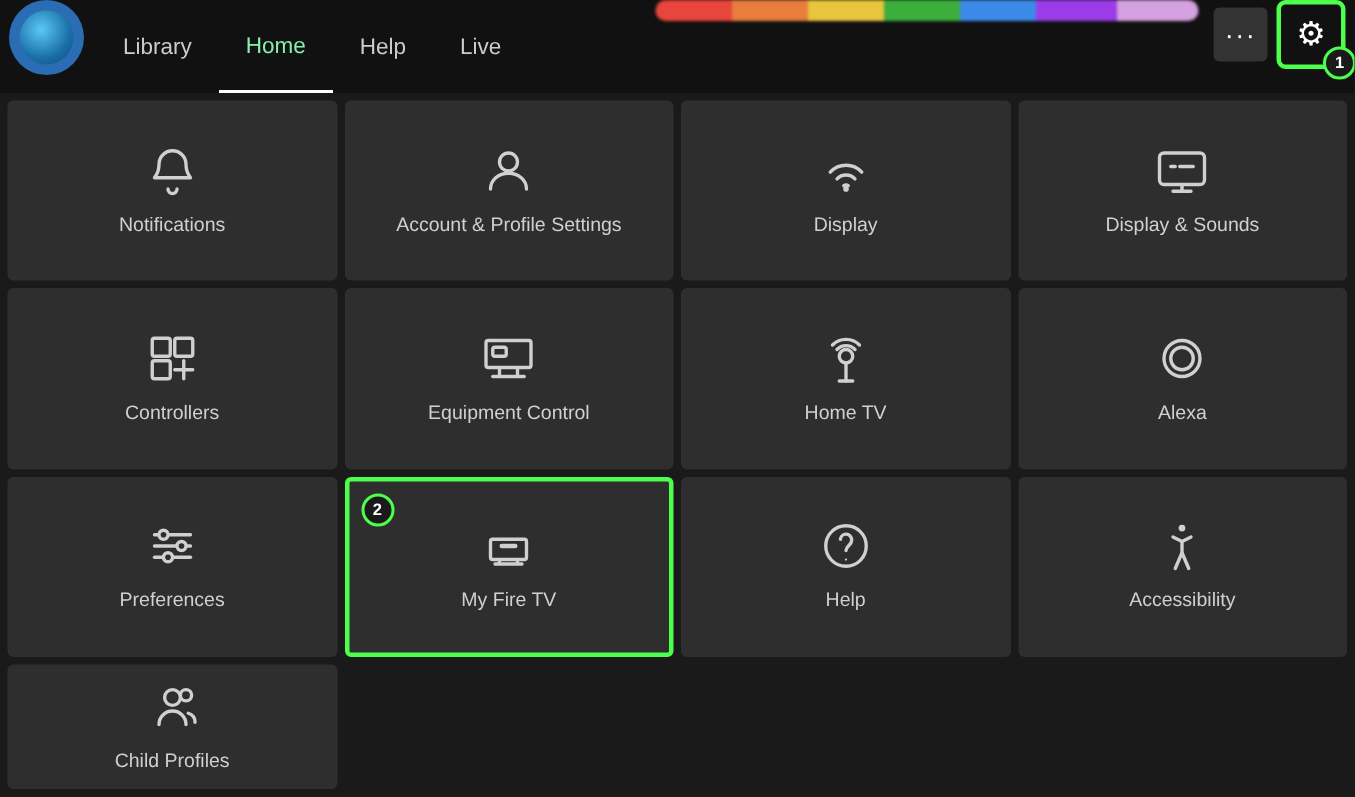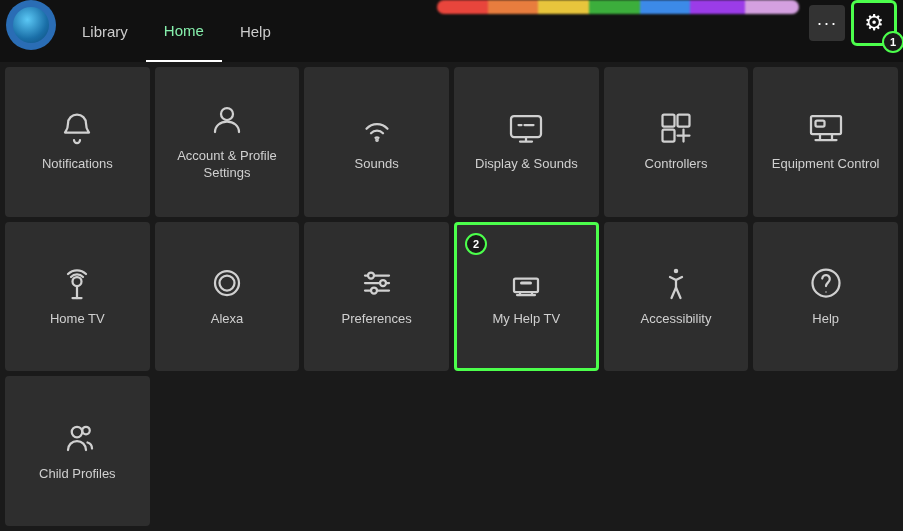"Live" div.nav-link { html: none -> <div>Live</div> }
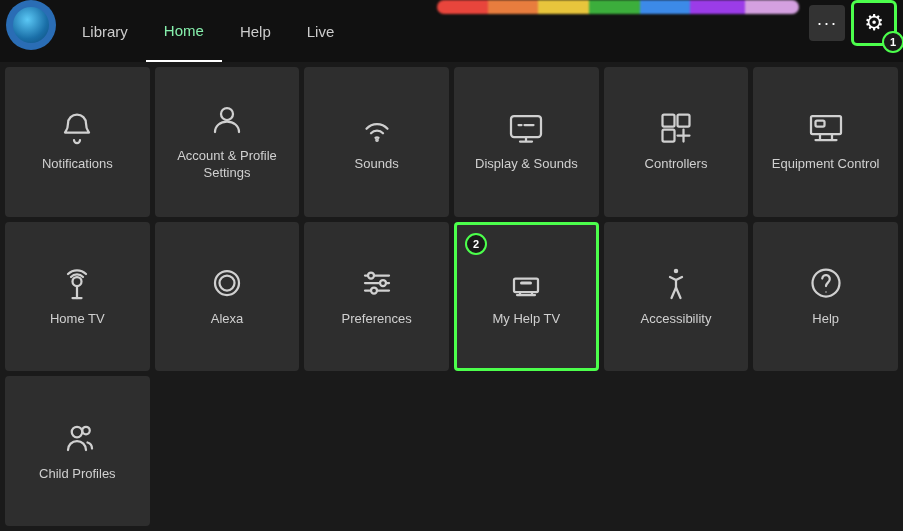"Notifications" .settings-grid { grid-template-columns: repeat(6, 1fr) -> repeat(4, 1fr) }
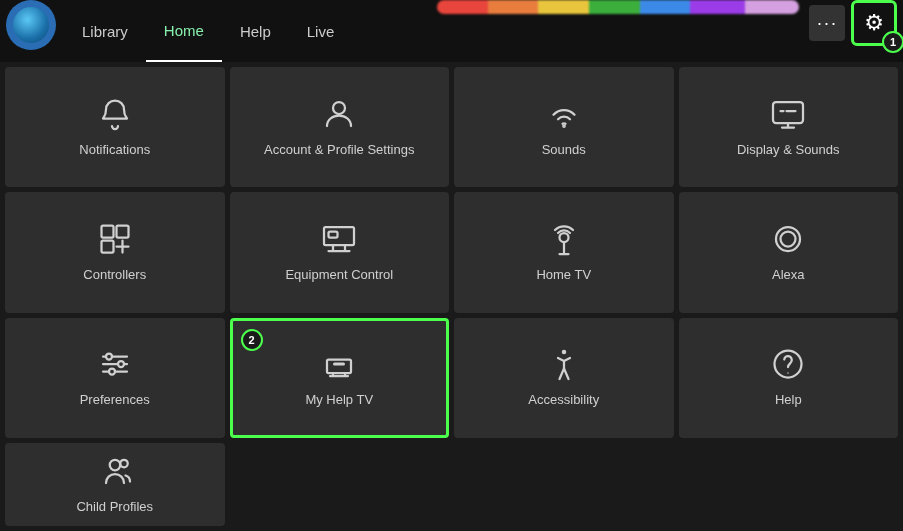"Sounds" span.item-label { text: Sounds -> Display }
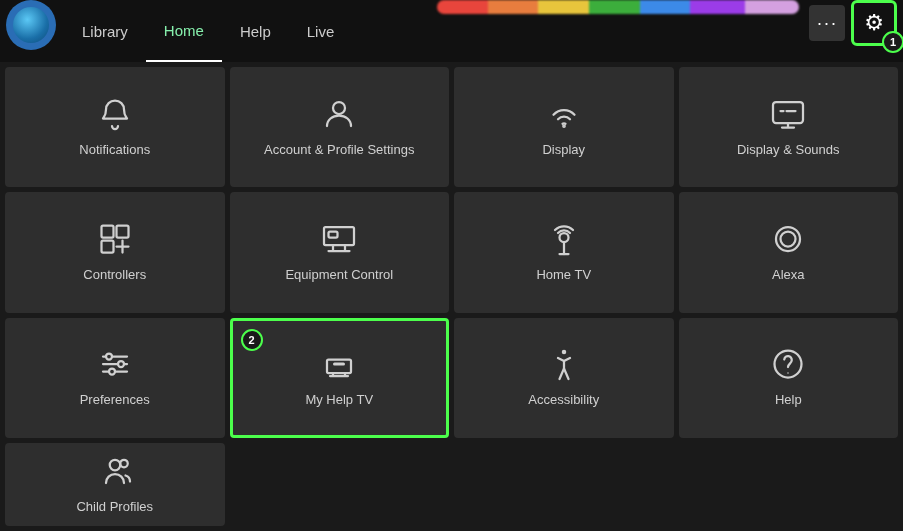"My Help TV" span.item-label { text: Help -> Fire }
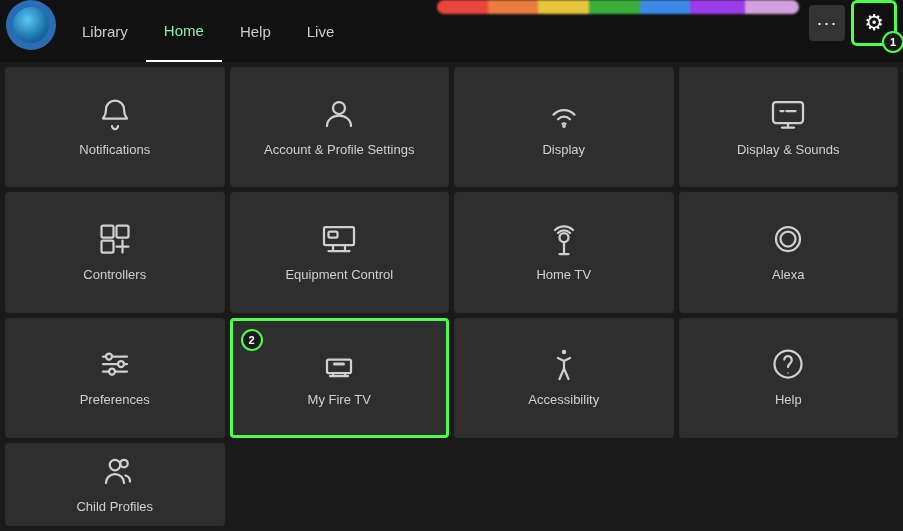"Accessibility" div.grid-item { order: before "Help" -> after "Help" }
